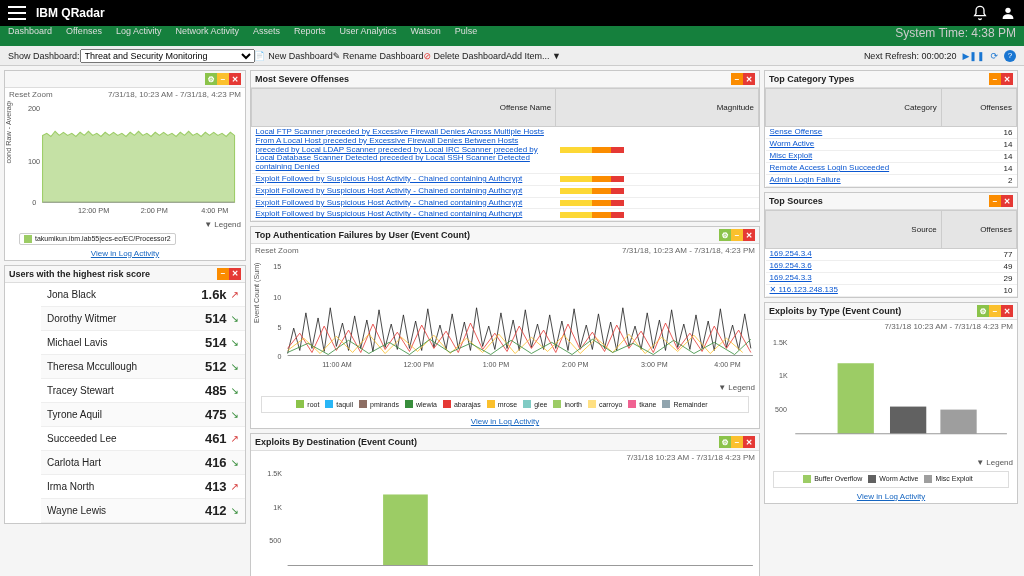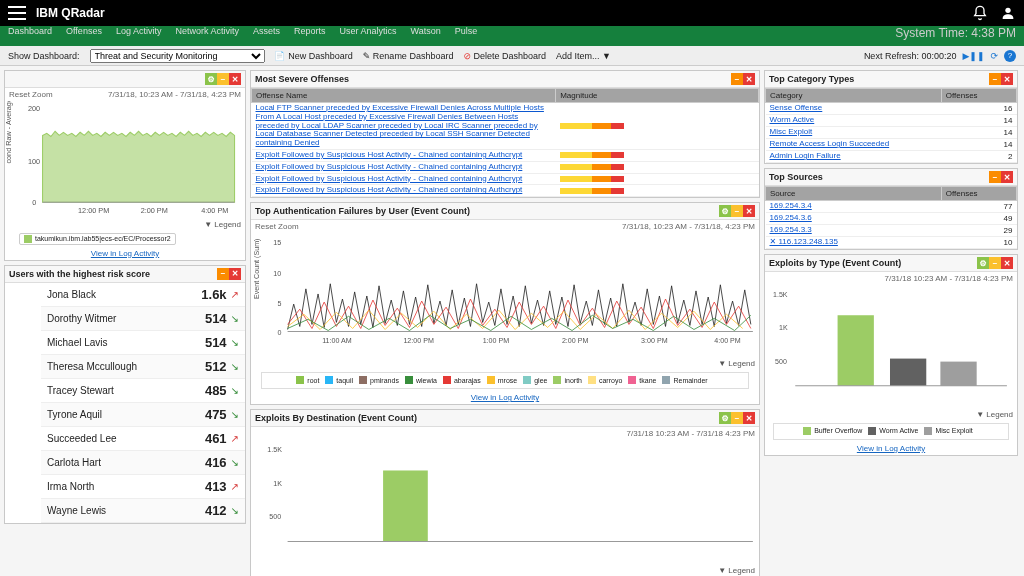"Show Dashboard:" .toolbar { gap: 10px -> none }
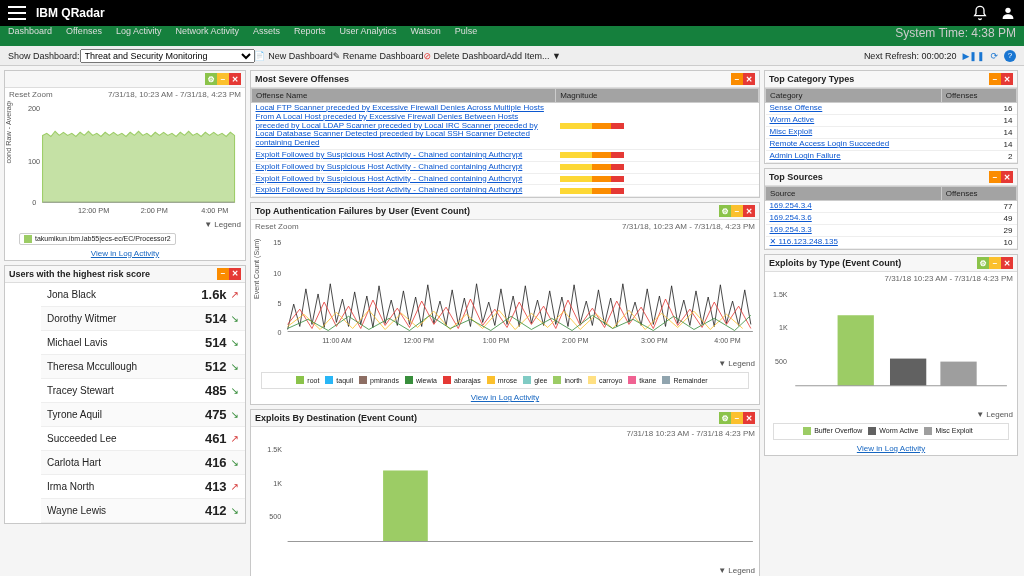"Offense Name" th { background: #a3a3a3 -> #e5e5e5; padding: 2px 4px -> 14px 4px; text-align: left -> right }
